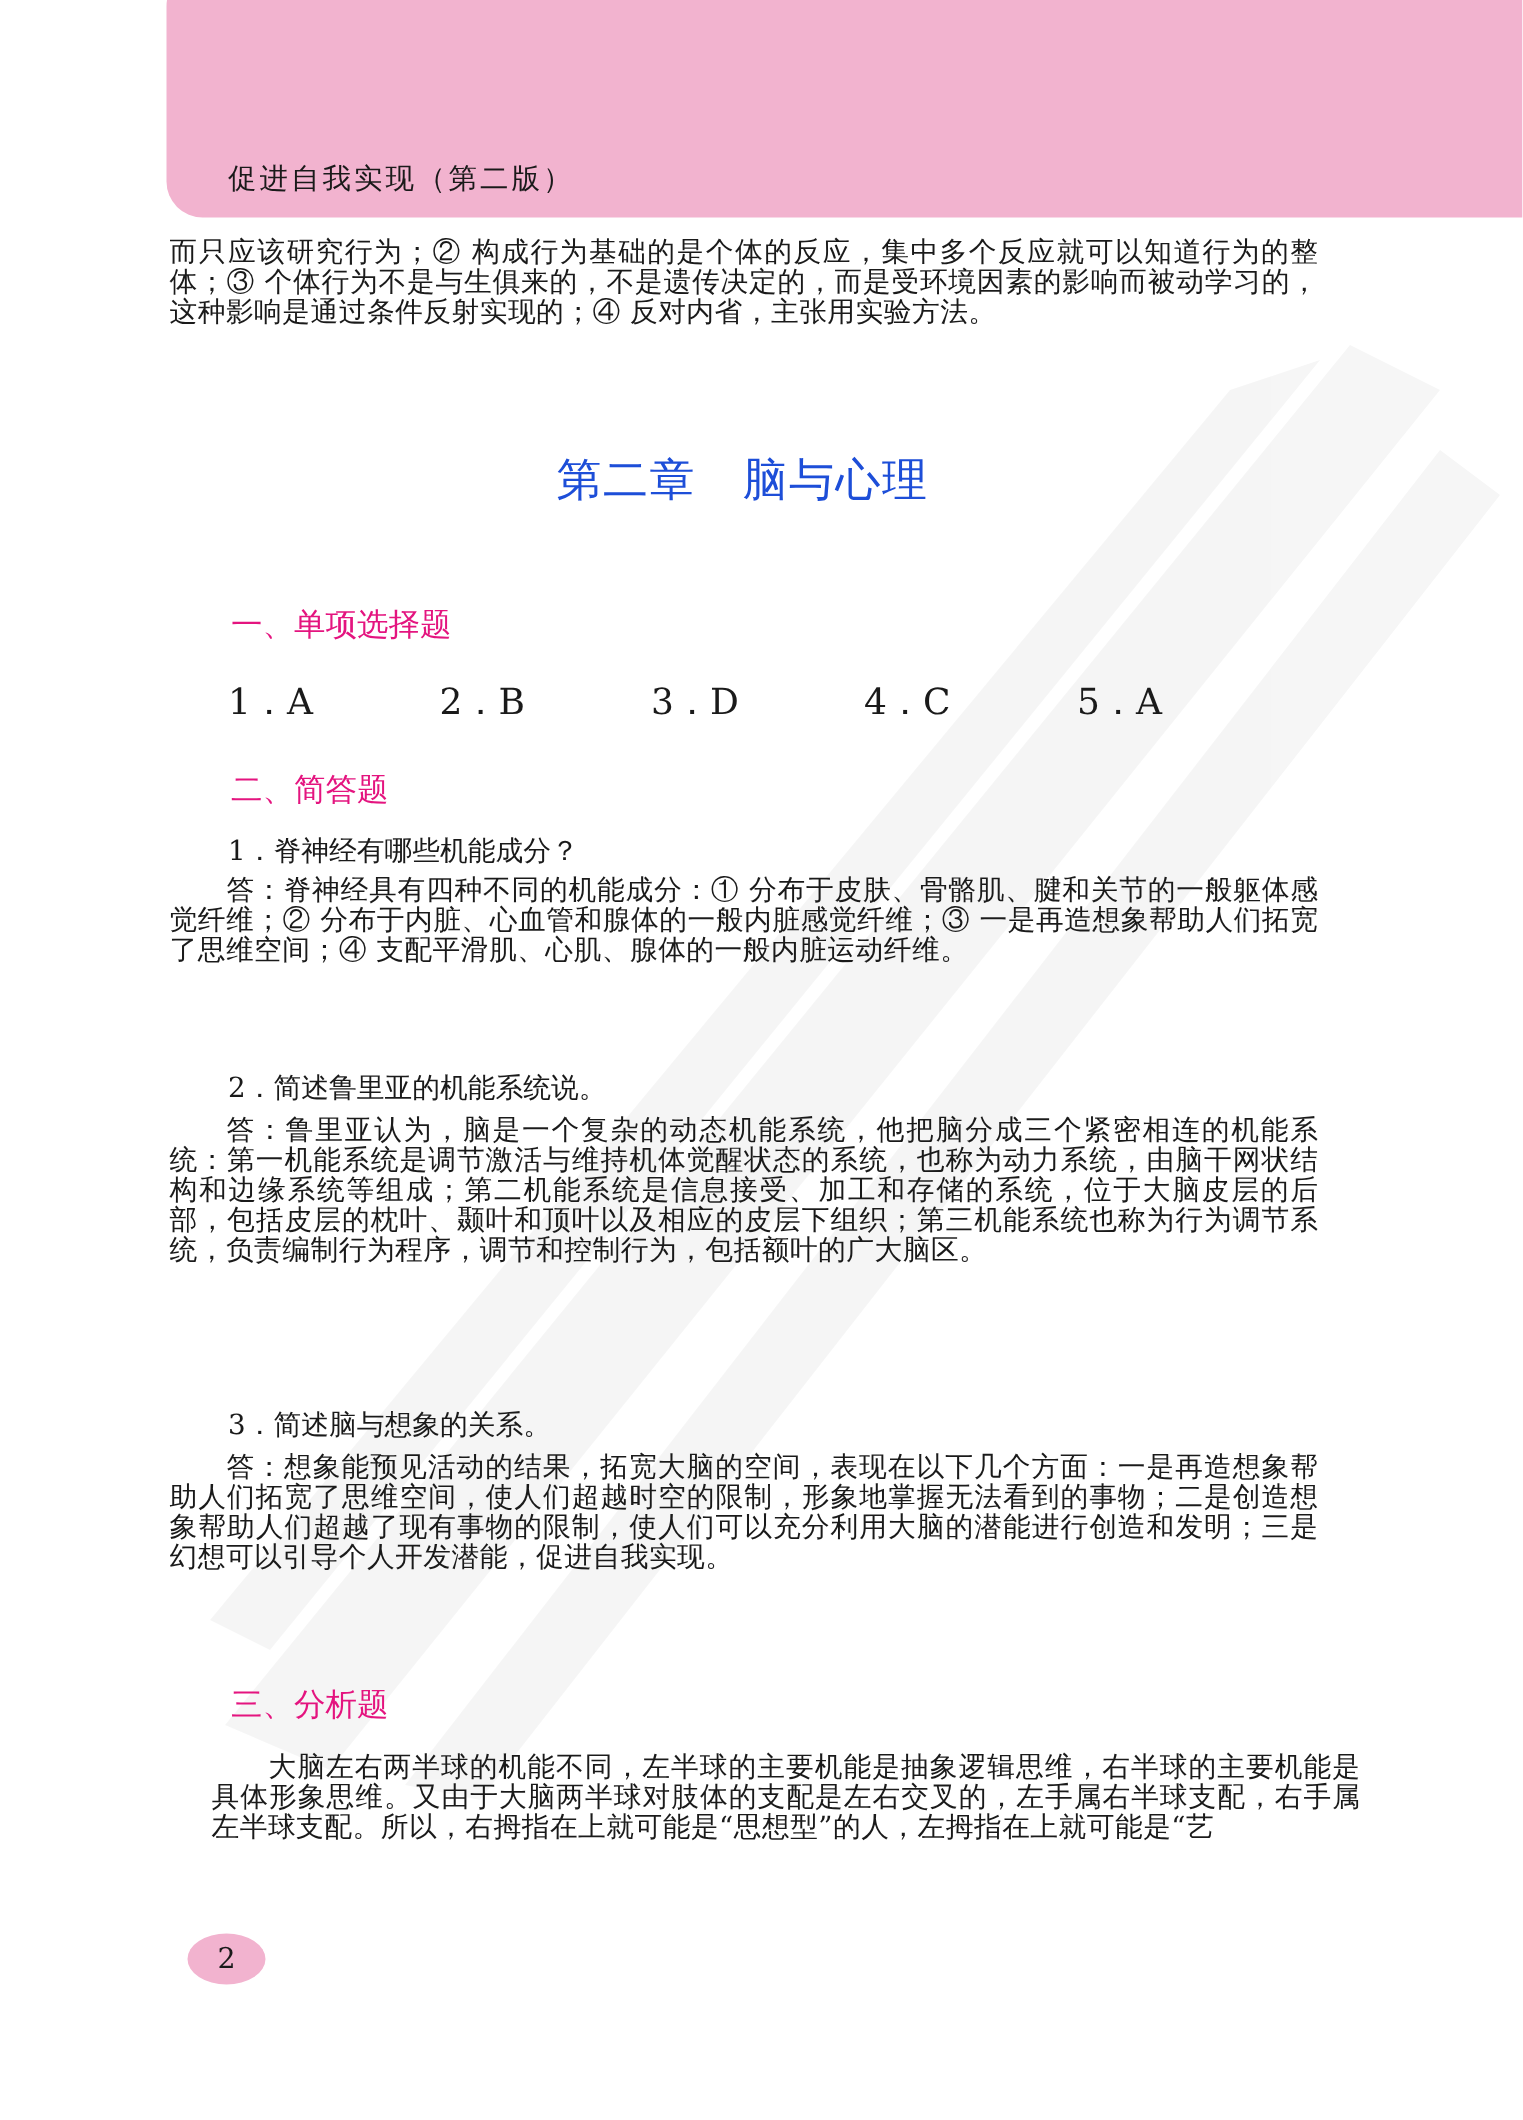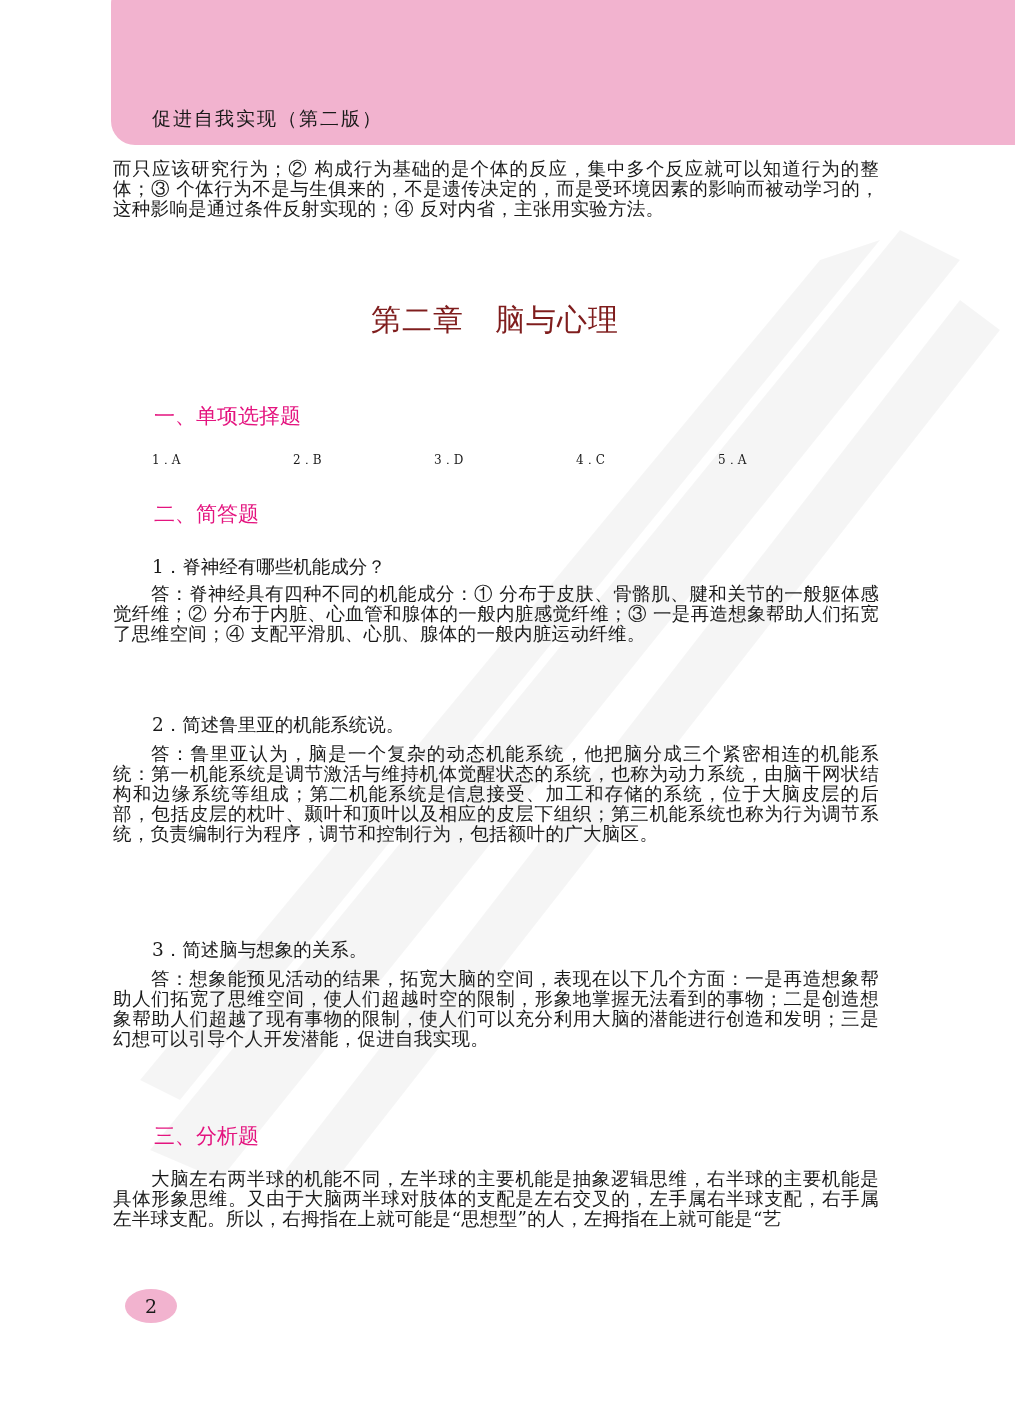"第二章 脑与心理" .chapter-title { color: #7f1d1d -> #1d4ed8 }
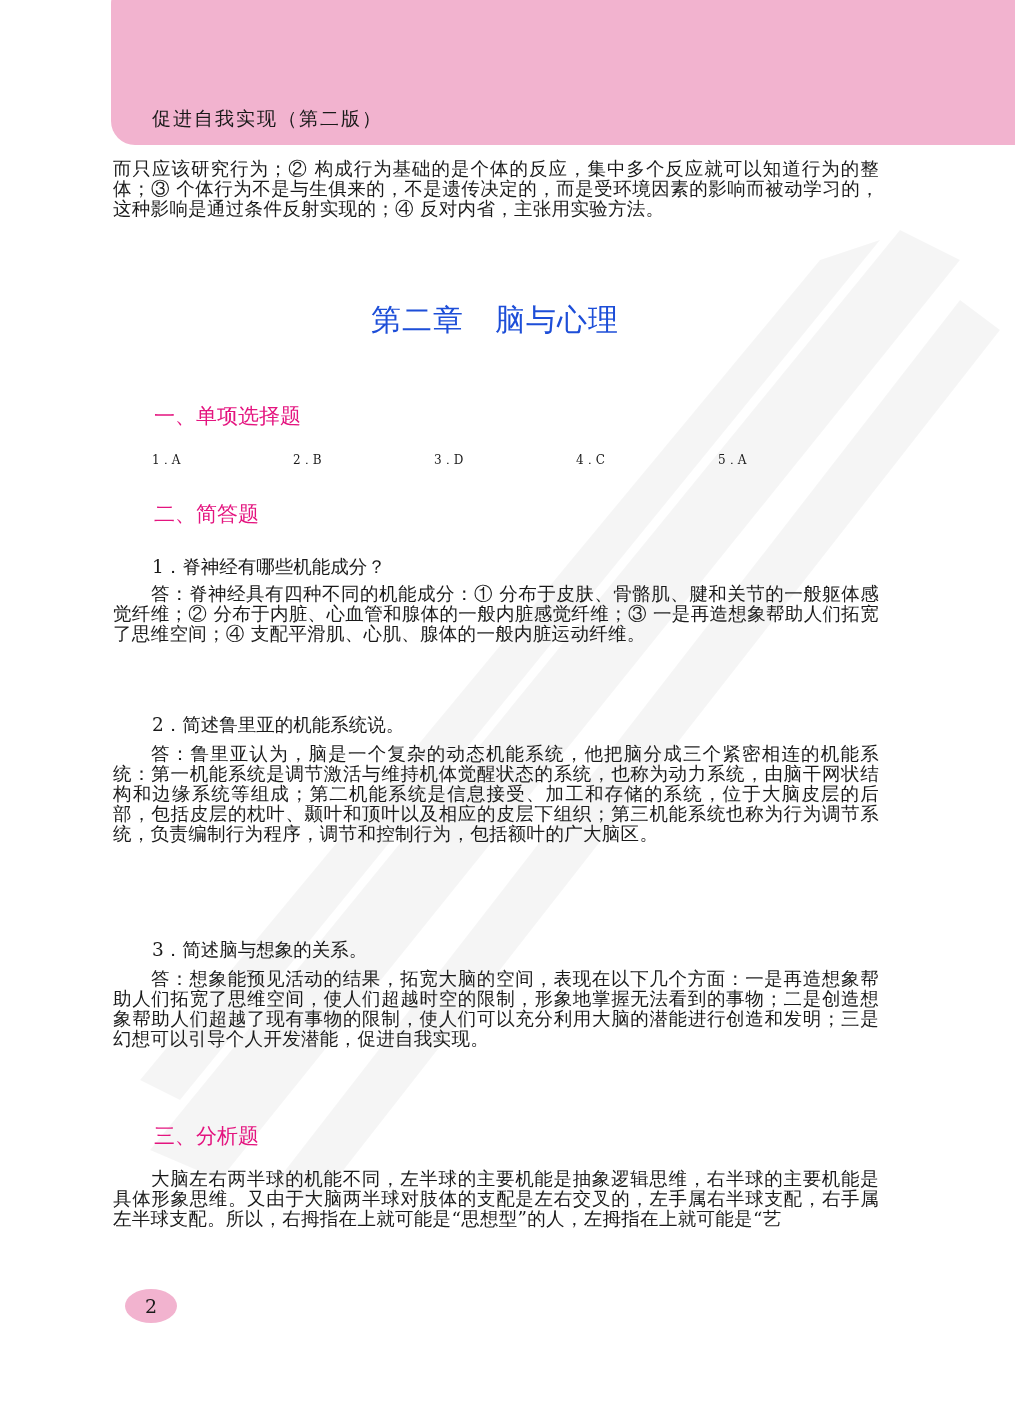"1．A" .answers { font-size: 12px -> 24px }
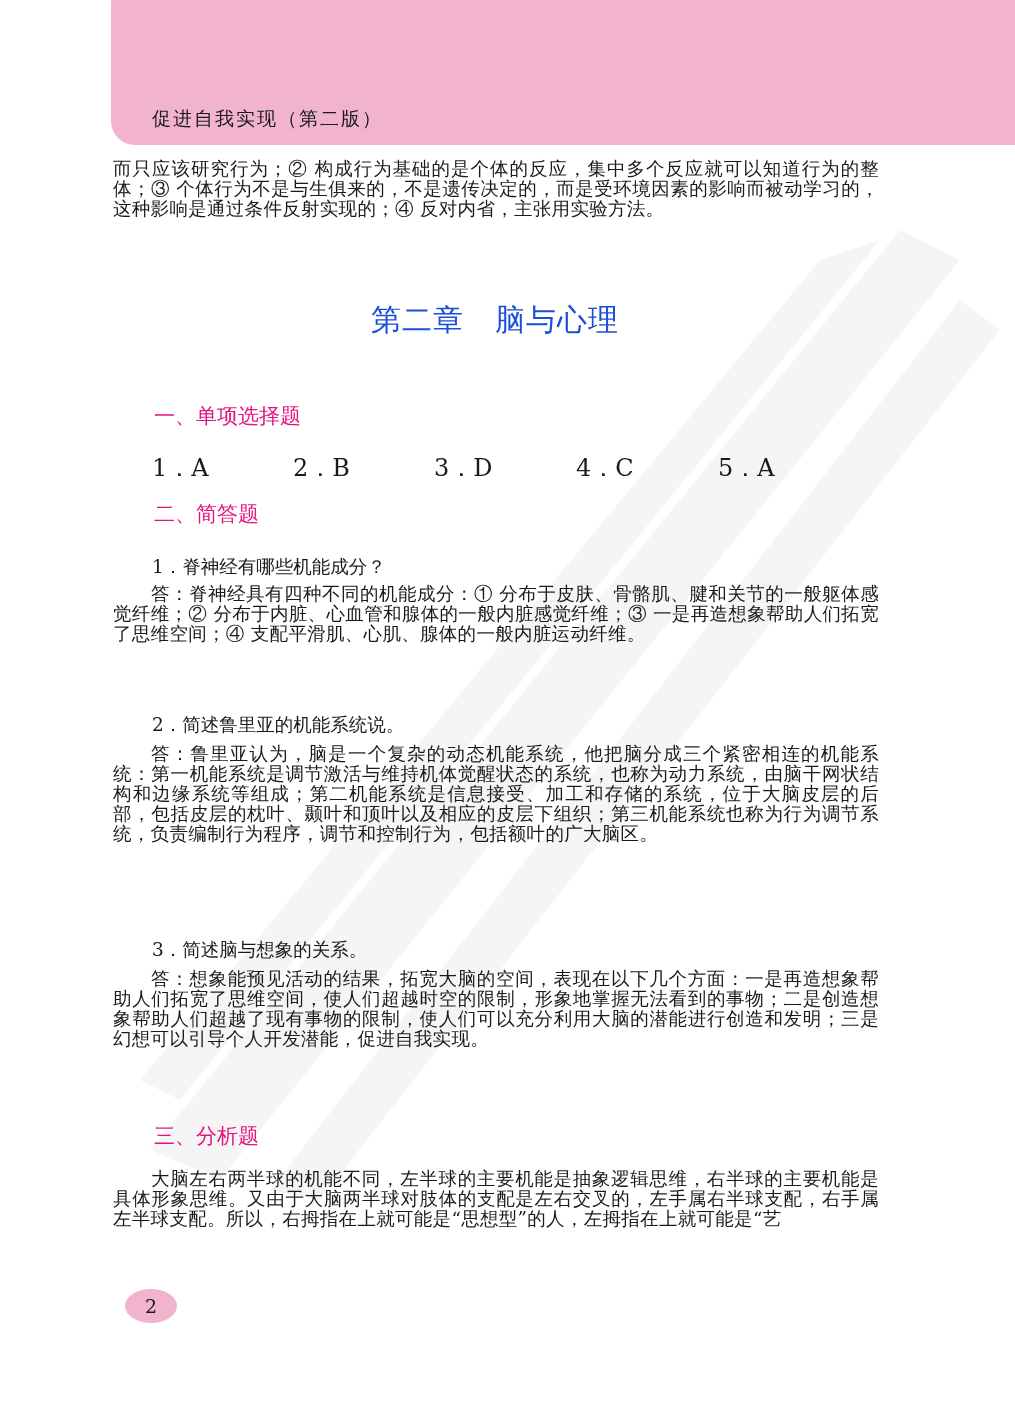"二、简答题" div.section-heading { top: 500px -> 512px }
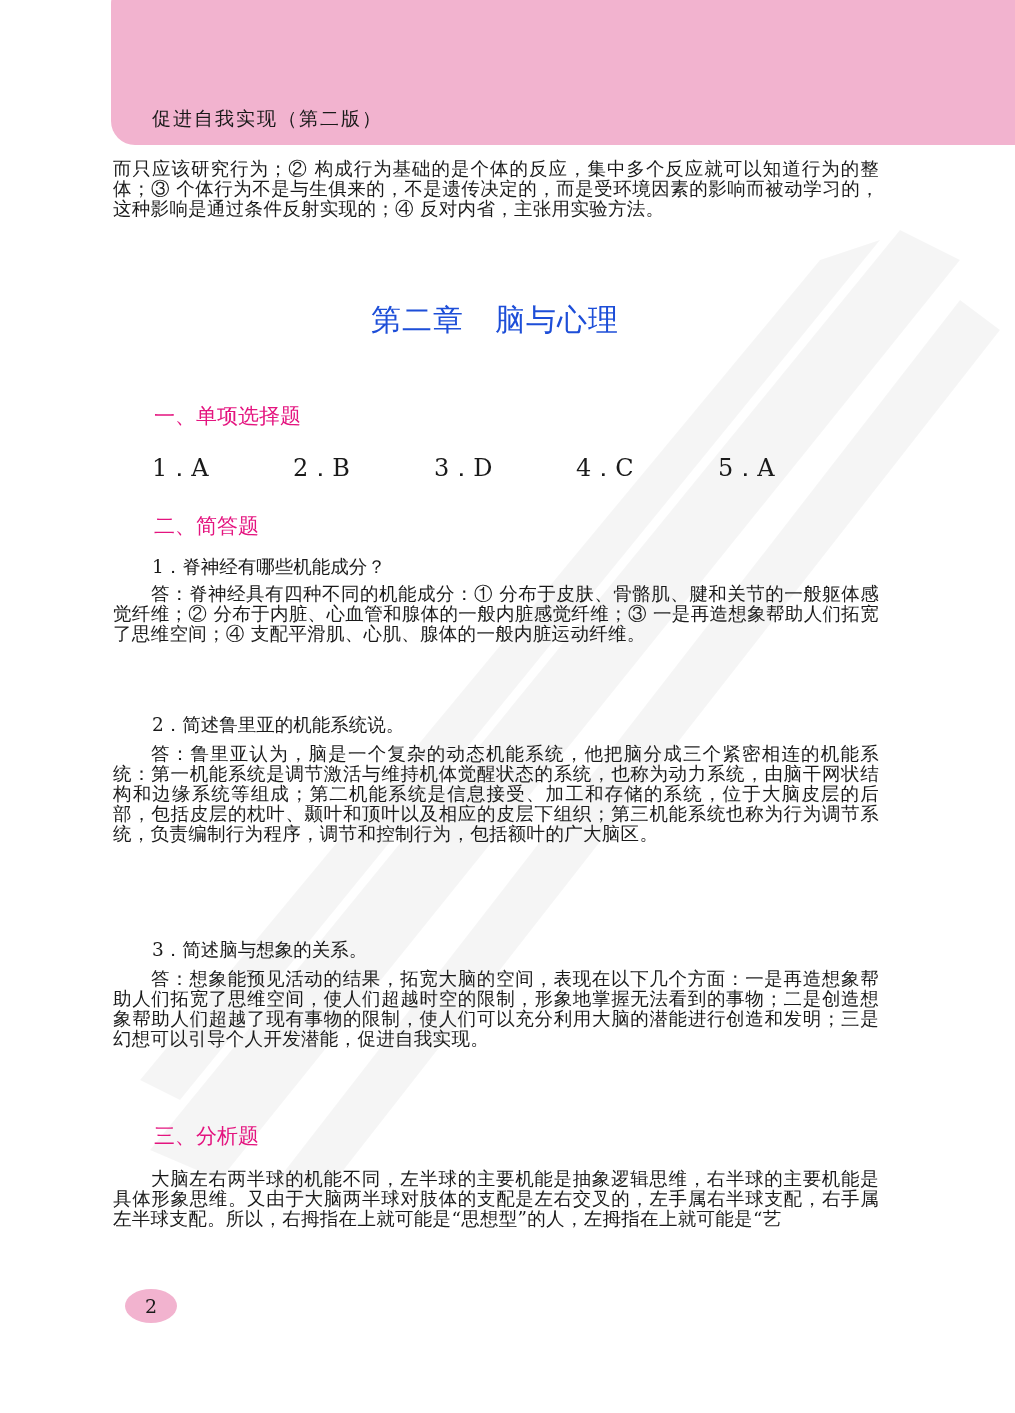"大脑左右两半球的机能不同，左半球的主要机能是抽象逻辑思维，右半球的主要机能是具体" div.para { margin-left: none -> 28px }
